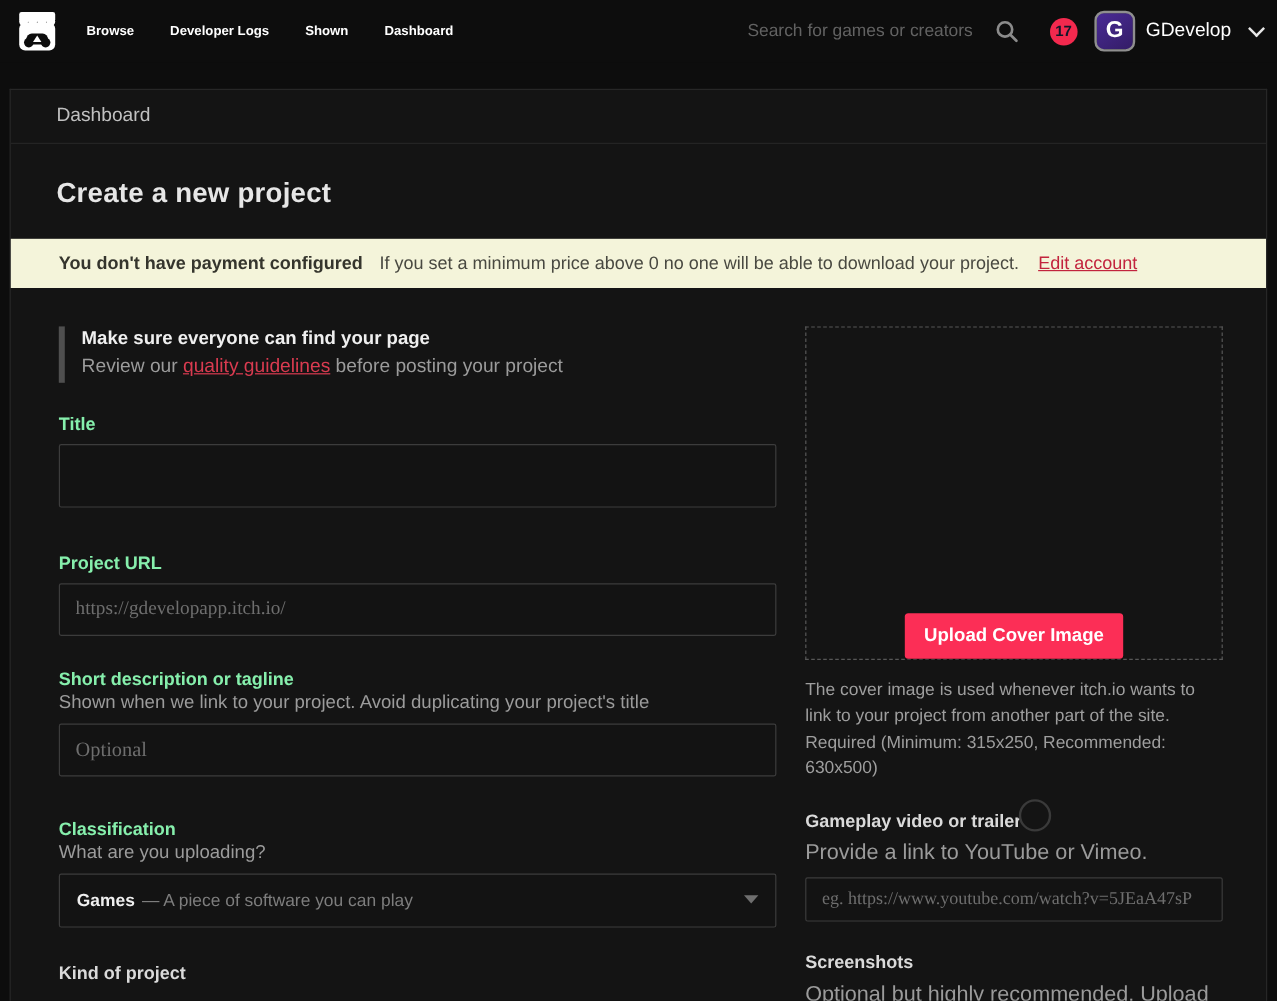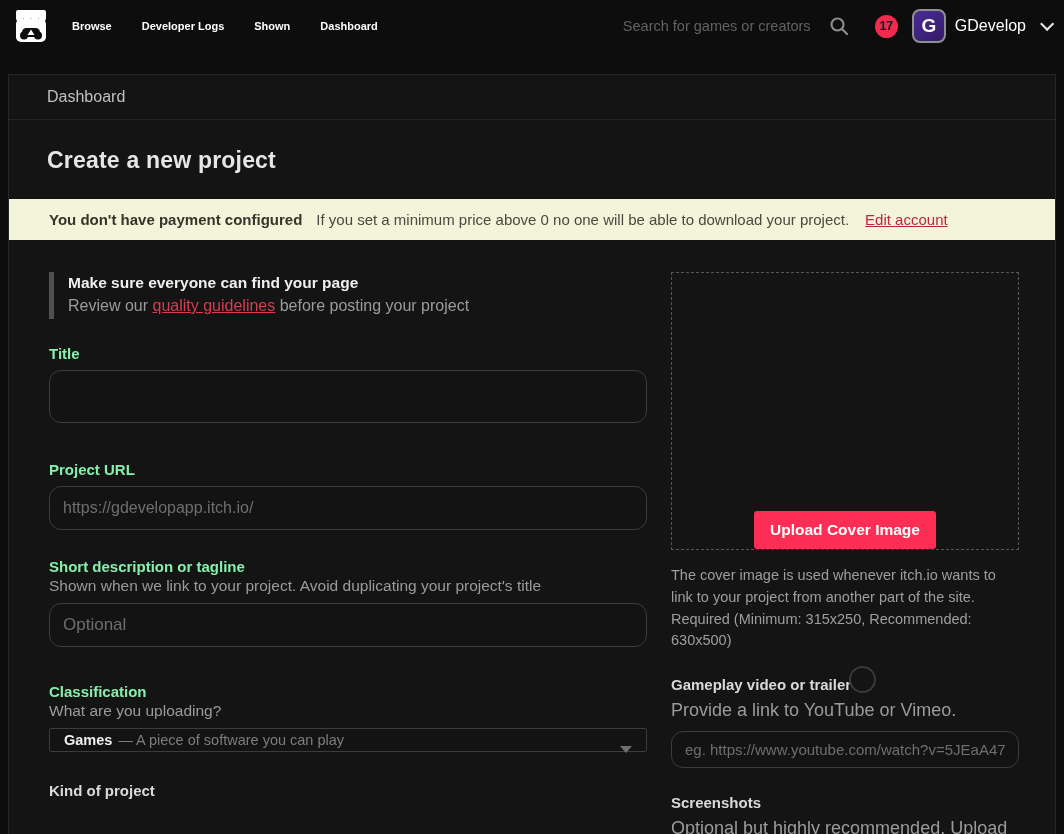"https://gdevelopapp.itch.io/" .text-input { border-radius: 12px -> 2px; font-family: Liberation Sans, sans-serif -> Liberation Serif, serif }
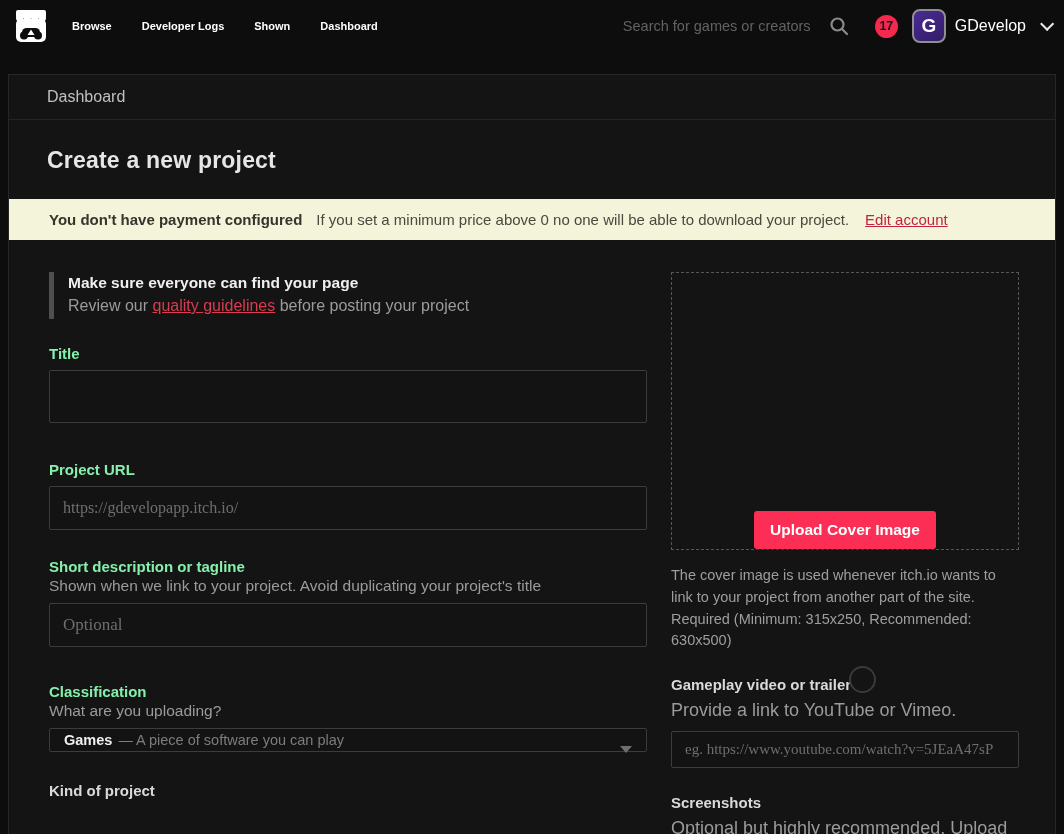"Games" .select { height: 24px -> 45px }
